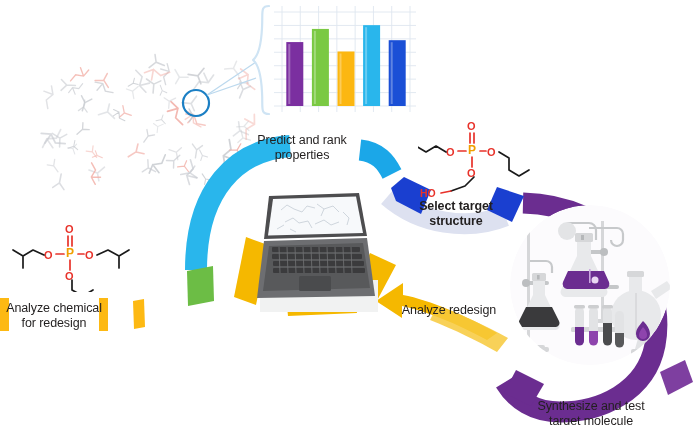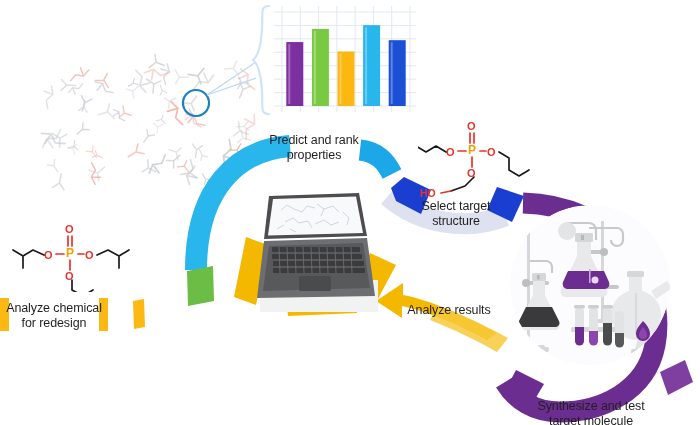"Predict and rank" #lbl-predict { left: 258px -> 246px }
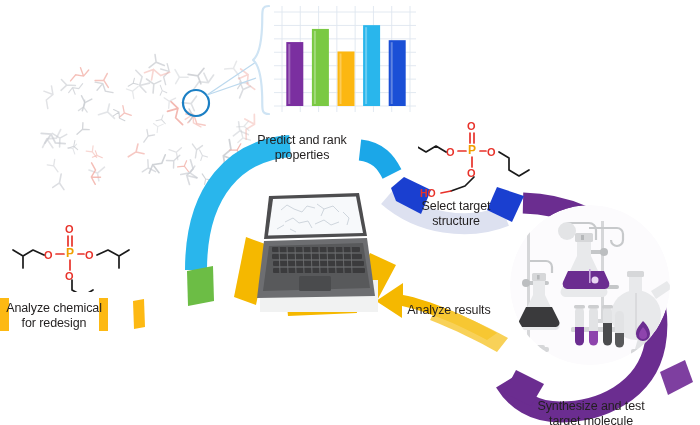"Select target" #lbl-select-target { font-weight: none -> bold }
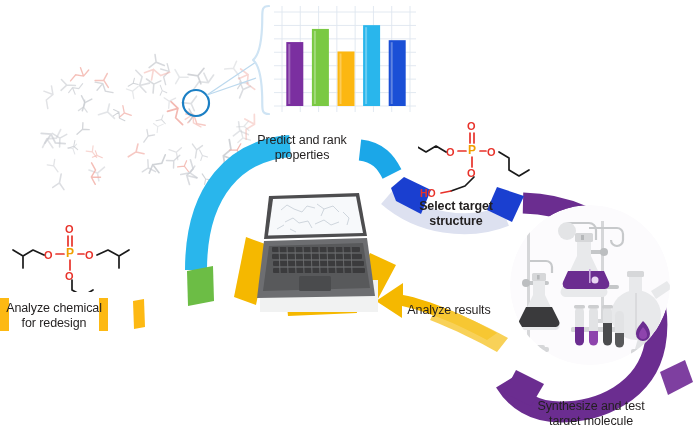"Analyze results" div.step-label { text: results -> redesign }
